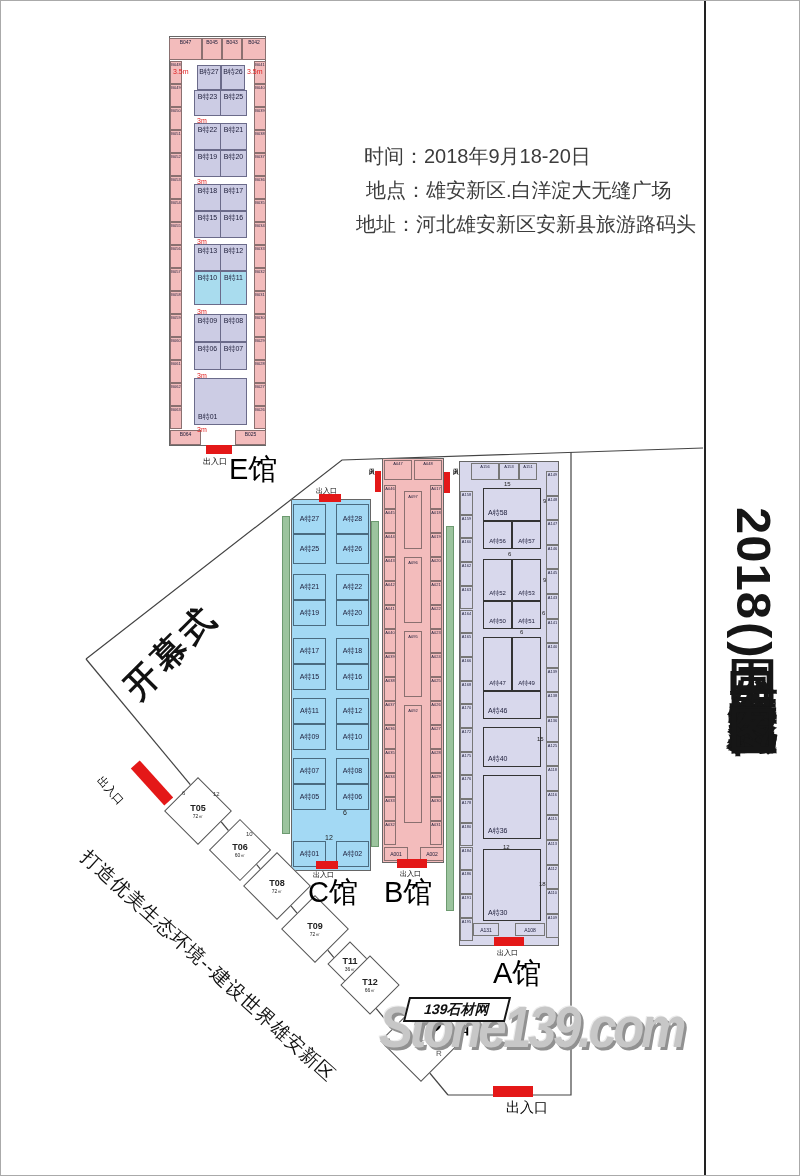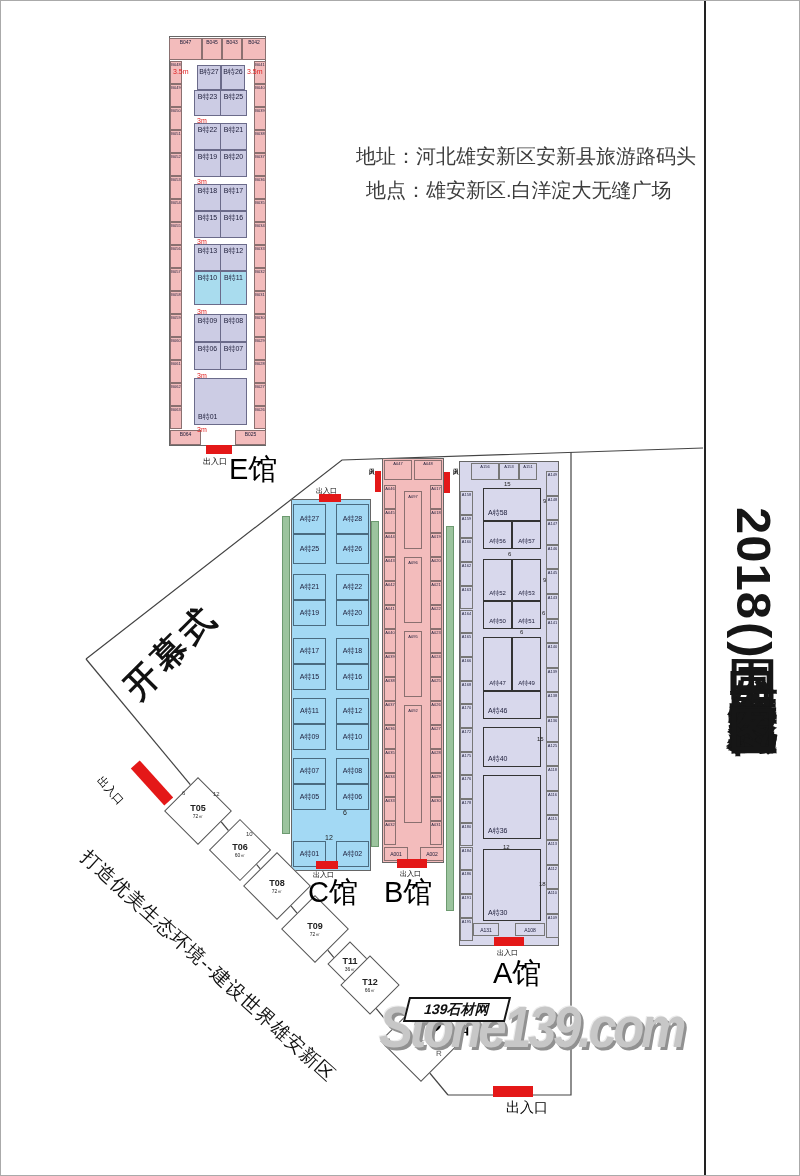"时间：2018年9月18-20日" div { html: none -> <div>时间：2018年9月18-20日</div> }
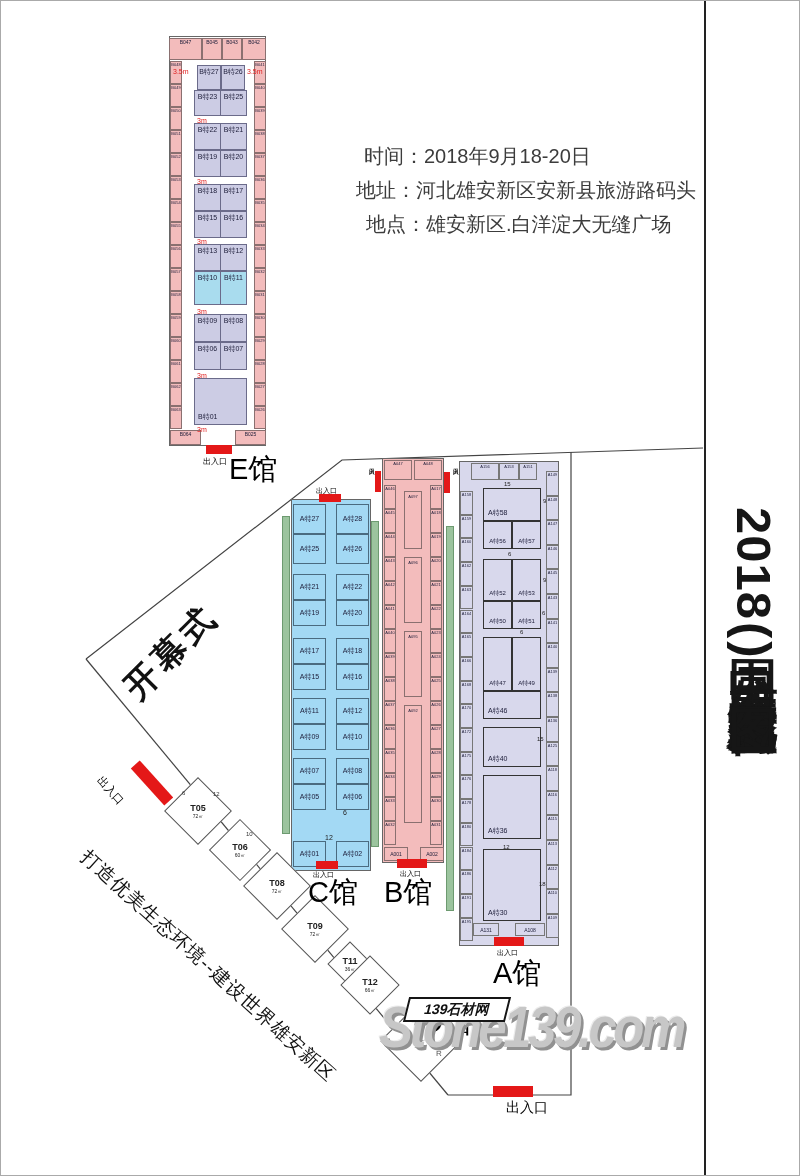"地址：河北雄安新区安新县旅游路码头" div { order: before "地点：雄安新区.白洋淀大无缝广场" -> after "地点：雄安新区.白洋淀大无缝广场" }
